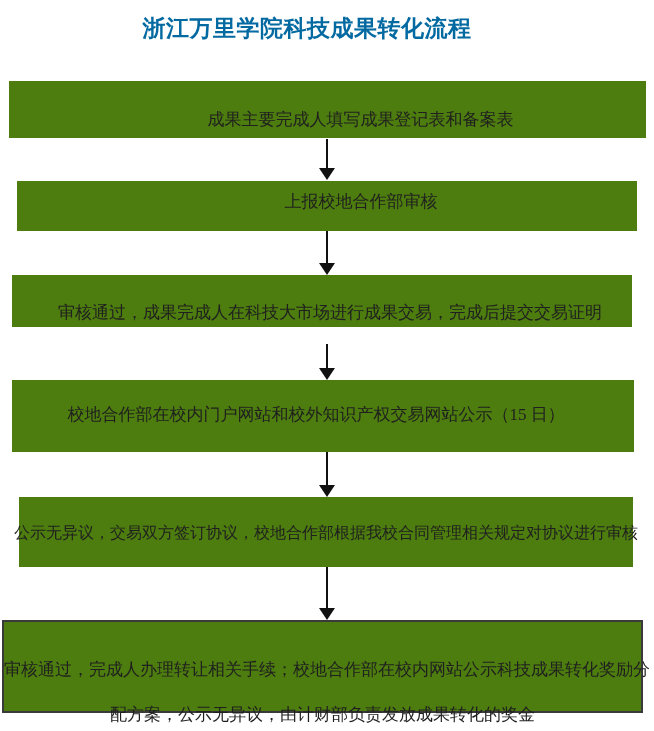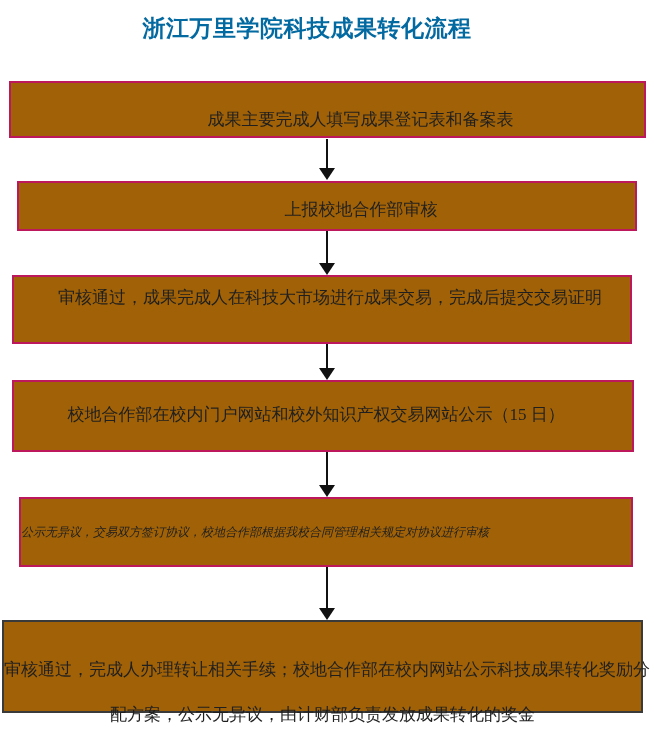"成果主要完成人填写成果登记表和备案表" .box { background: #a16207 -> #4d7c0f; border: 2px solid #be185d -> 2px solid #4d7c0f }
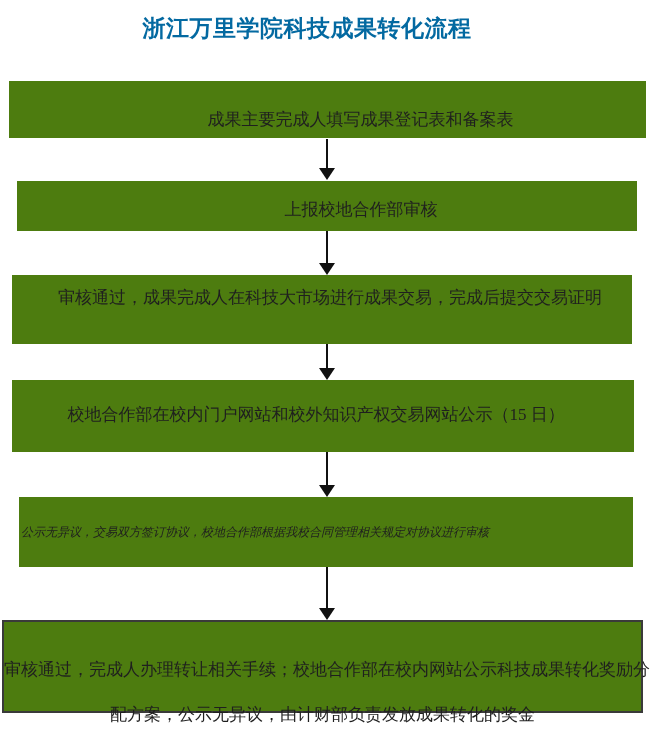"上报校地合作部审核" .b2 { padding-bottom: 8px -> 16px }
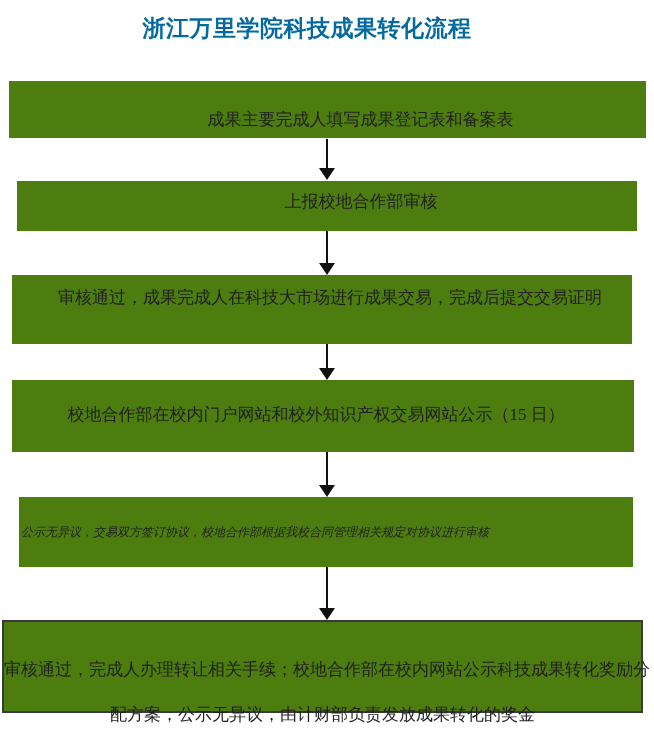"审核通过，成果完成人在科技大市场进行成果交易，完成后提交交易证明" .b3 { height: 69px -> 52px; padding-top: 9px -> 24px }
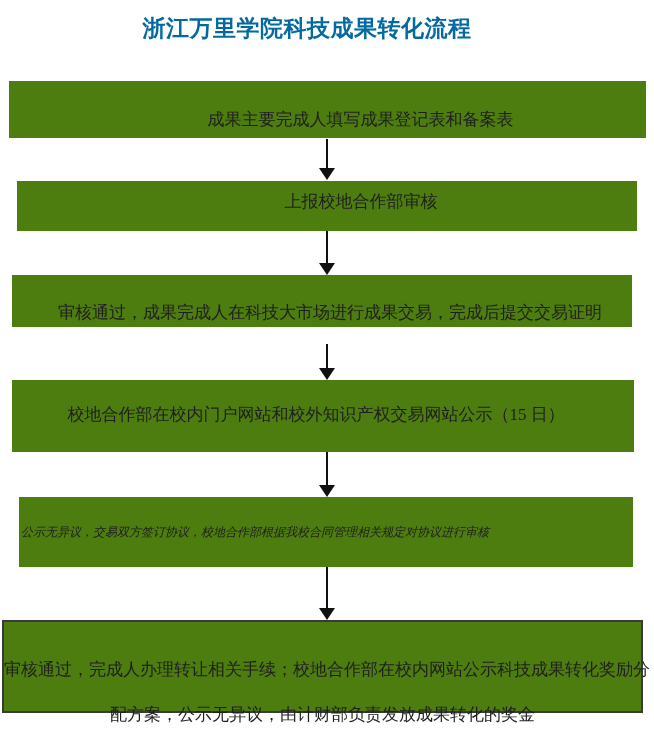"公示无异议，交易双方签订协议，校地合作部根据我校合同管理相关规定对协议进行审核" .b5 { font-size: 12px -> 16px; font-style: italic -> none; justify-content: none -> center }
